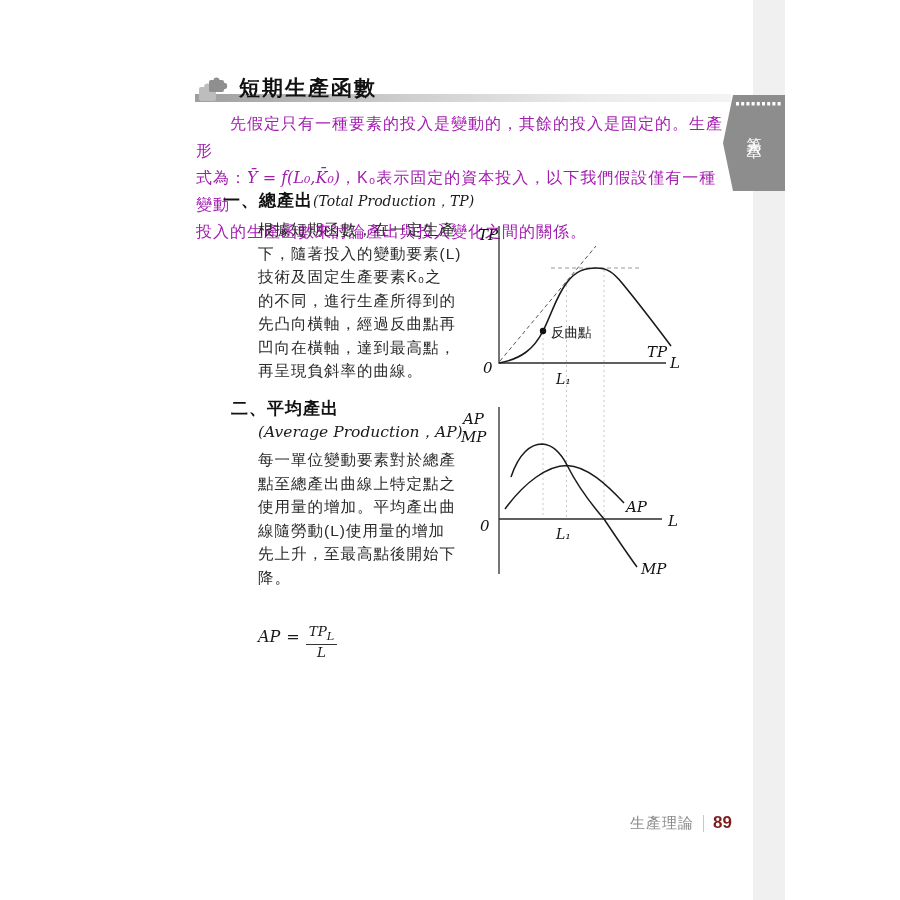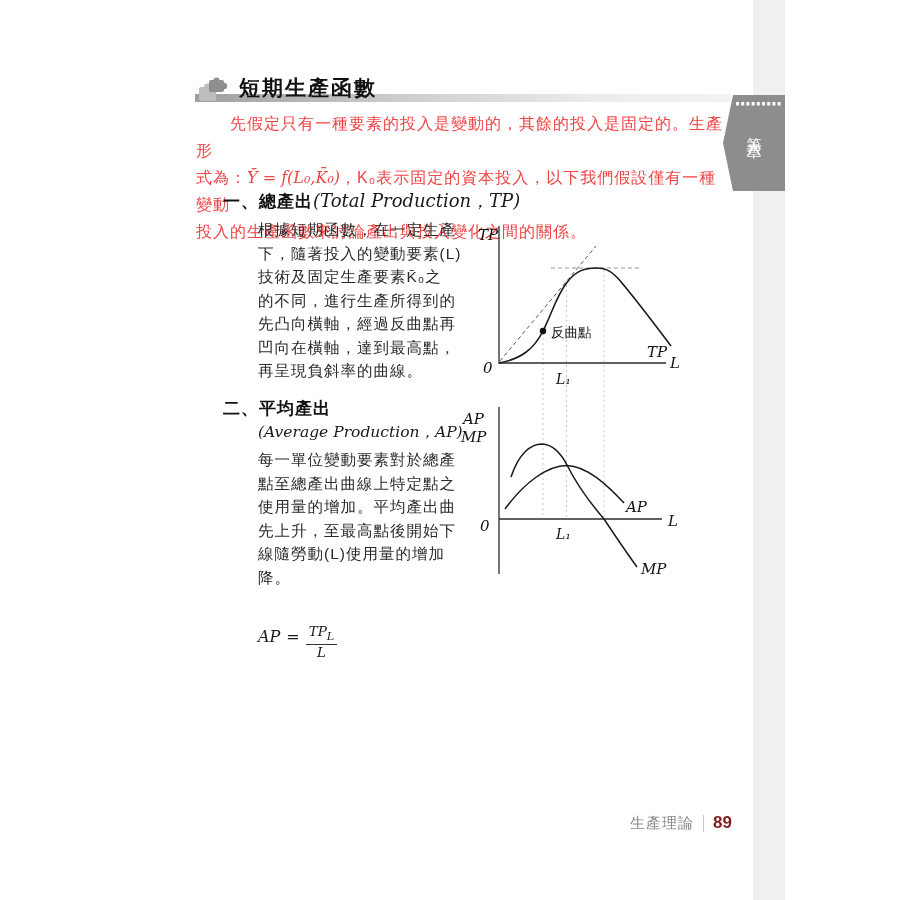"先假定只有一種要素的投入是變動的，其餘的投入是固定的。生產形" .intro { color: #ef4444 -> #a21caf }
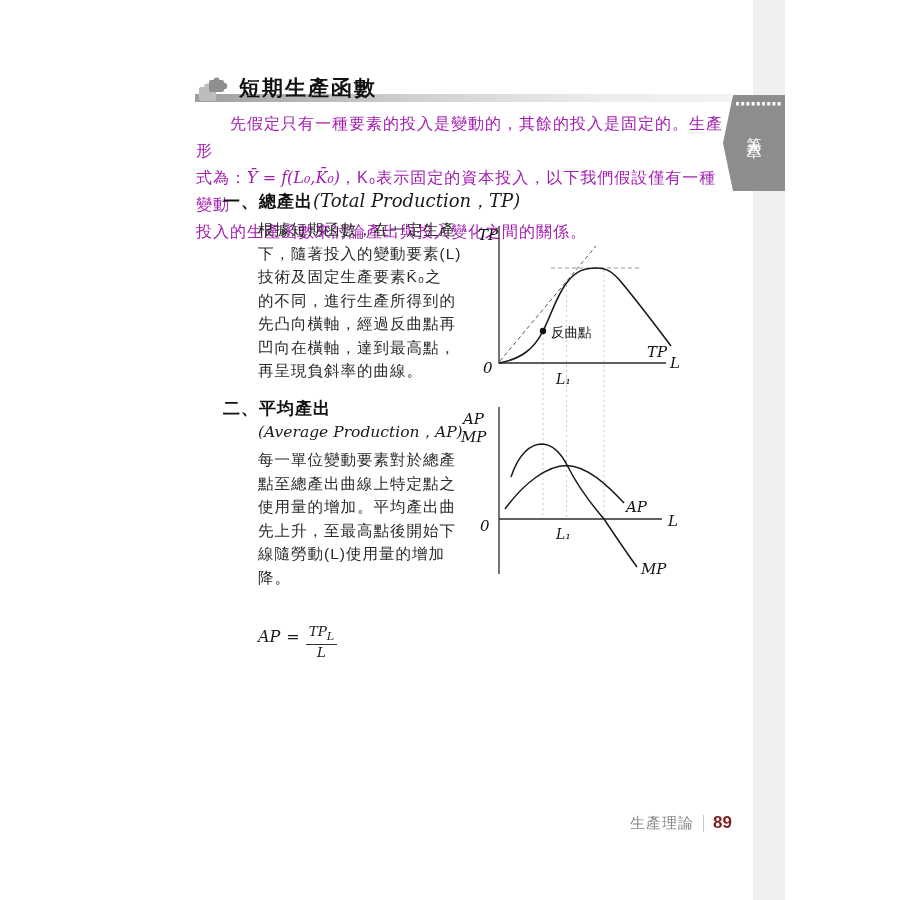"(Total Production，TP)" .heading-en { font-size: 18px -> 14px }
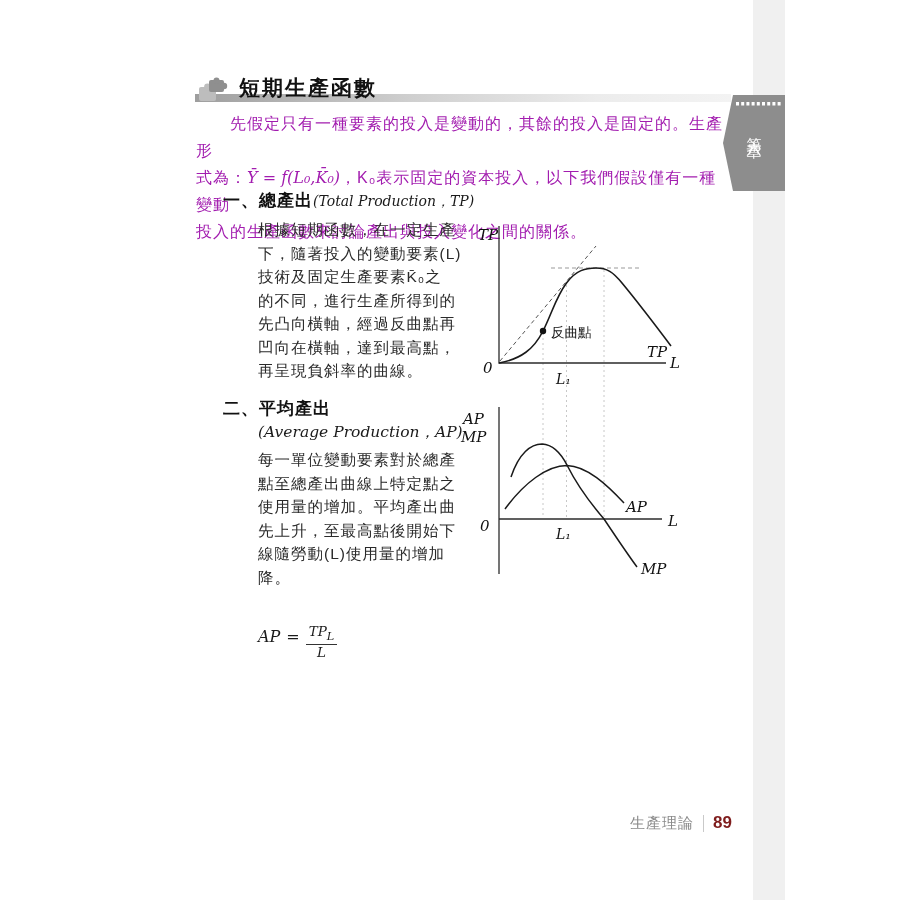"二、平均產出" .h2 { left: 223px -> 231px }
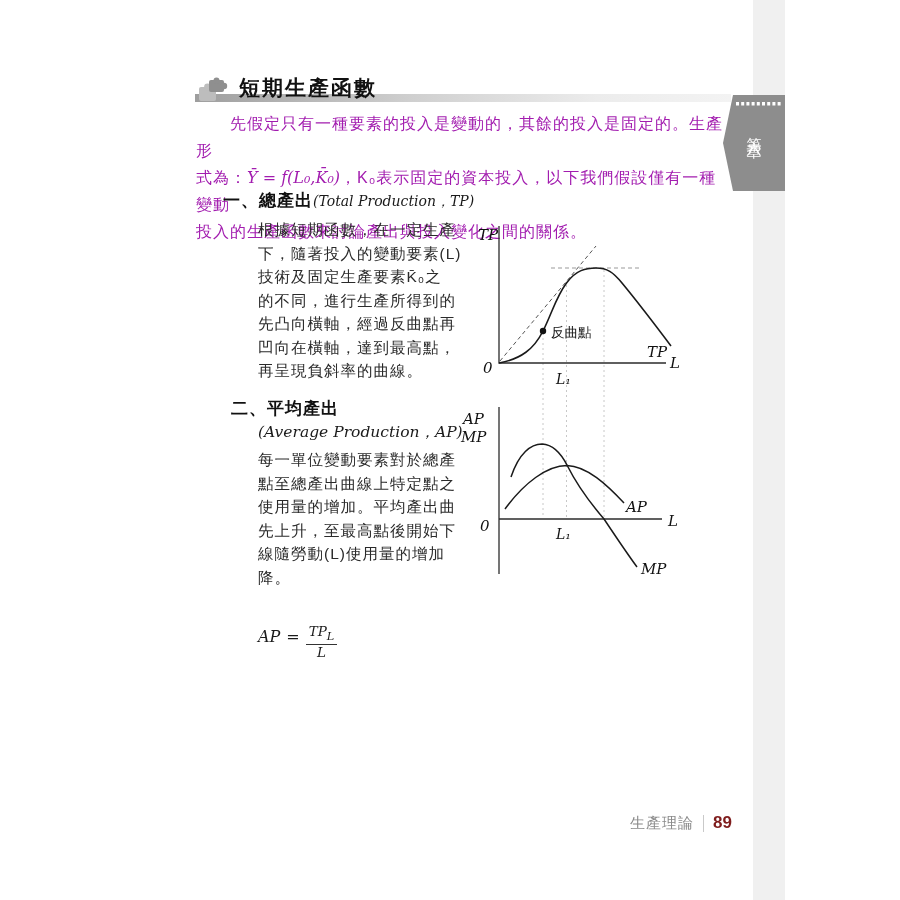"先上升，至最高點後開始下" div { order: before "線隨勞動(L)使用量的增加" -> after "線隨勞動(L)使用量的增加" }
